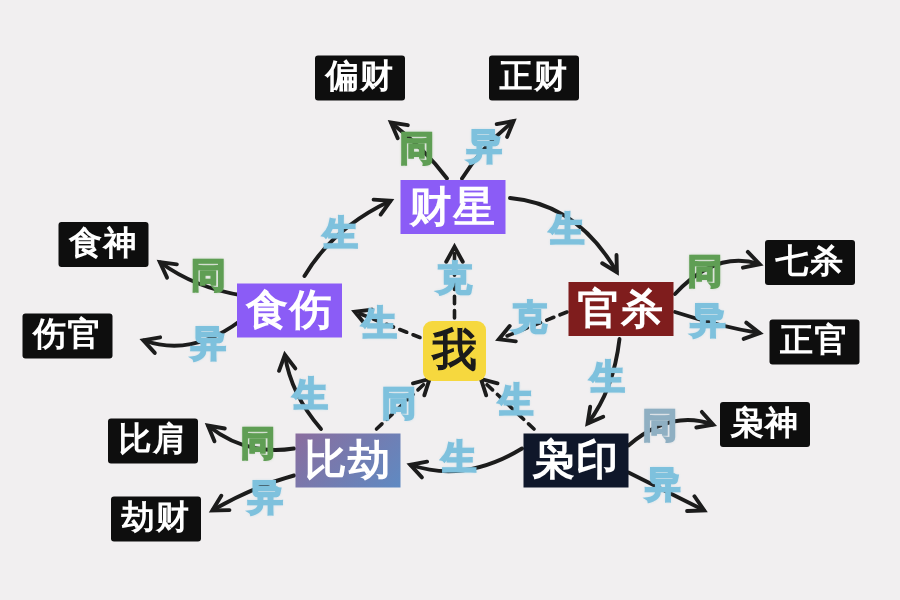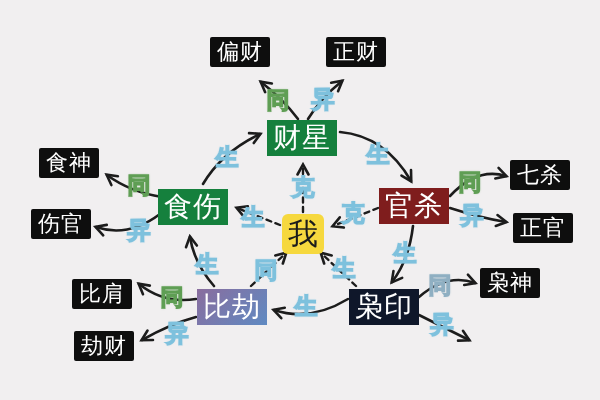"偏财" .node { font-weight: normal -> bold }
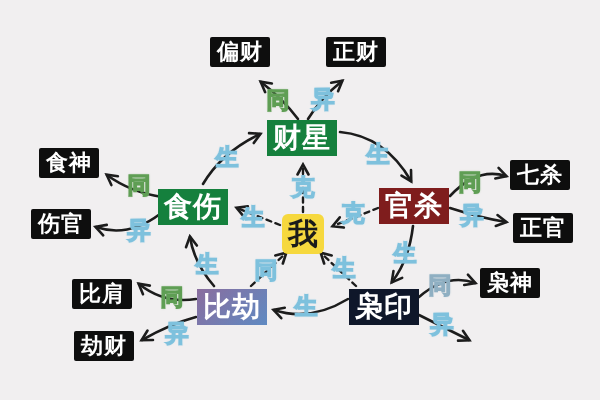"财星" .rose { background: #15803d -> #8b5cf6 }
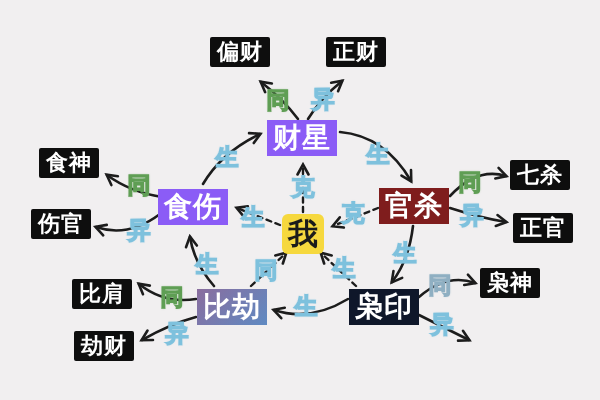"伤官" div.node { left: 61px -> 45px }
